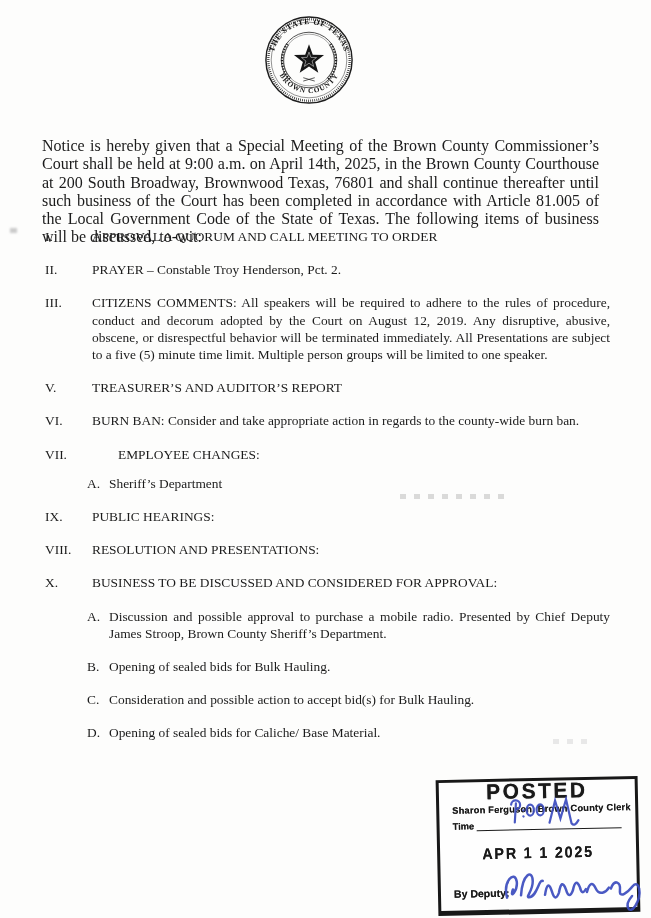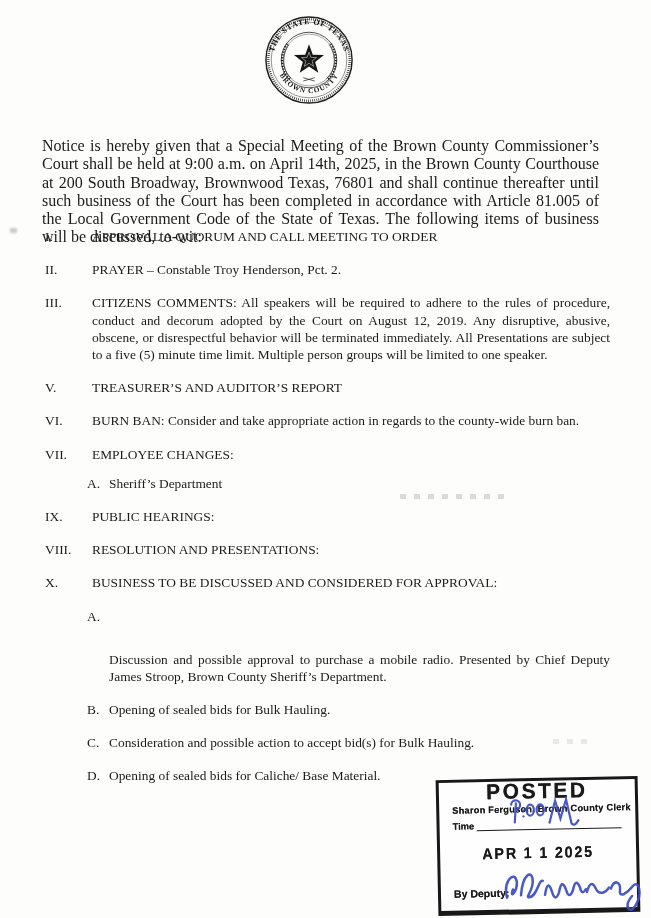"VII." .item.tight { gap: none -> 26px }
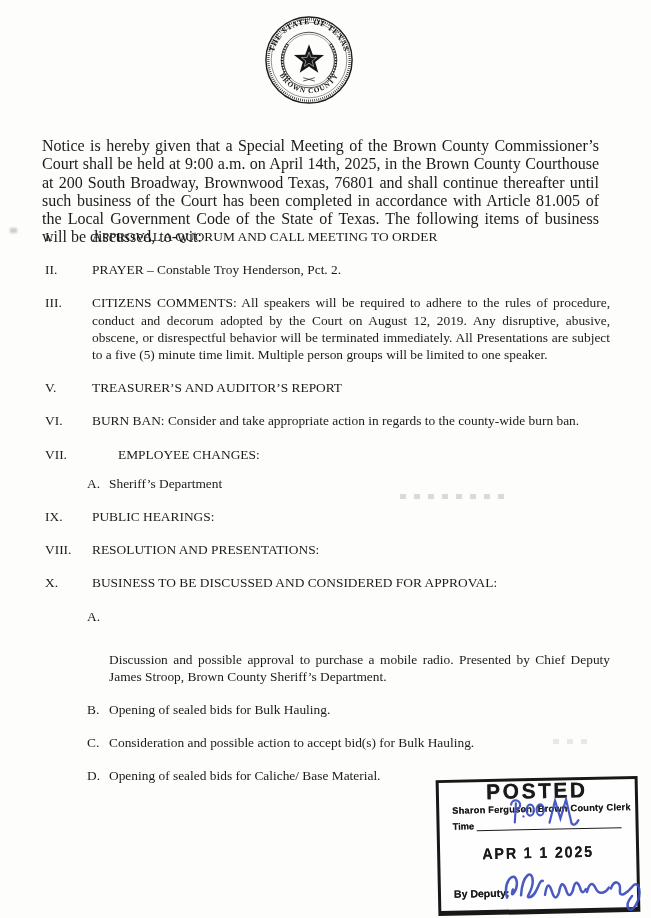"Discussion and possible approval to" .sub.just .stext { margin-top: 43px -> none }
